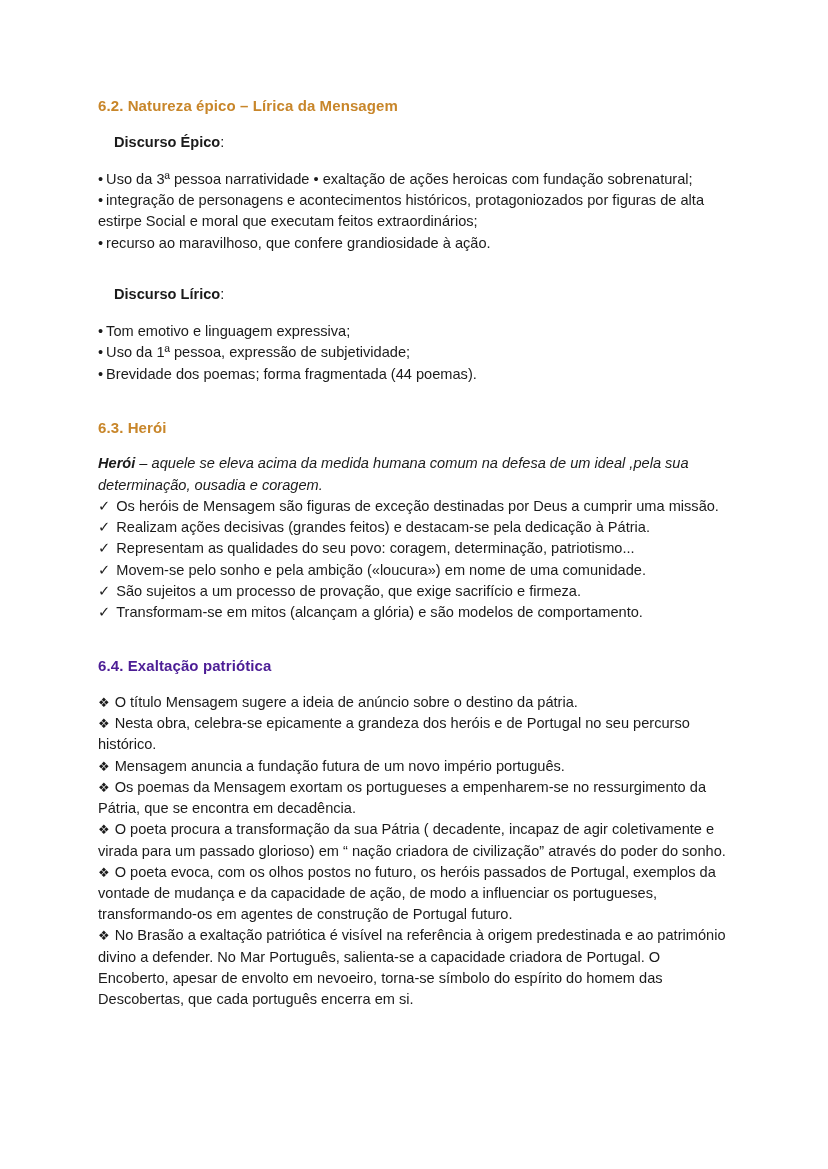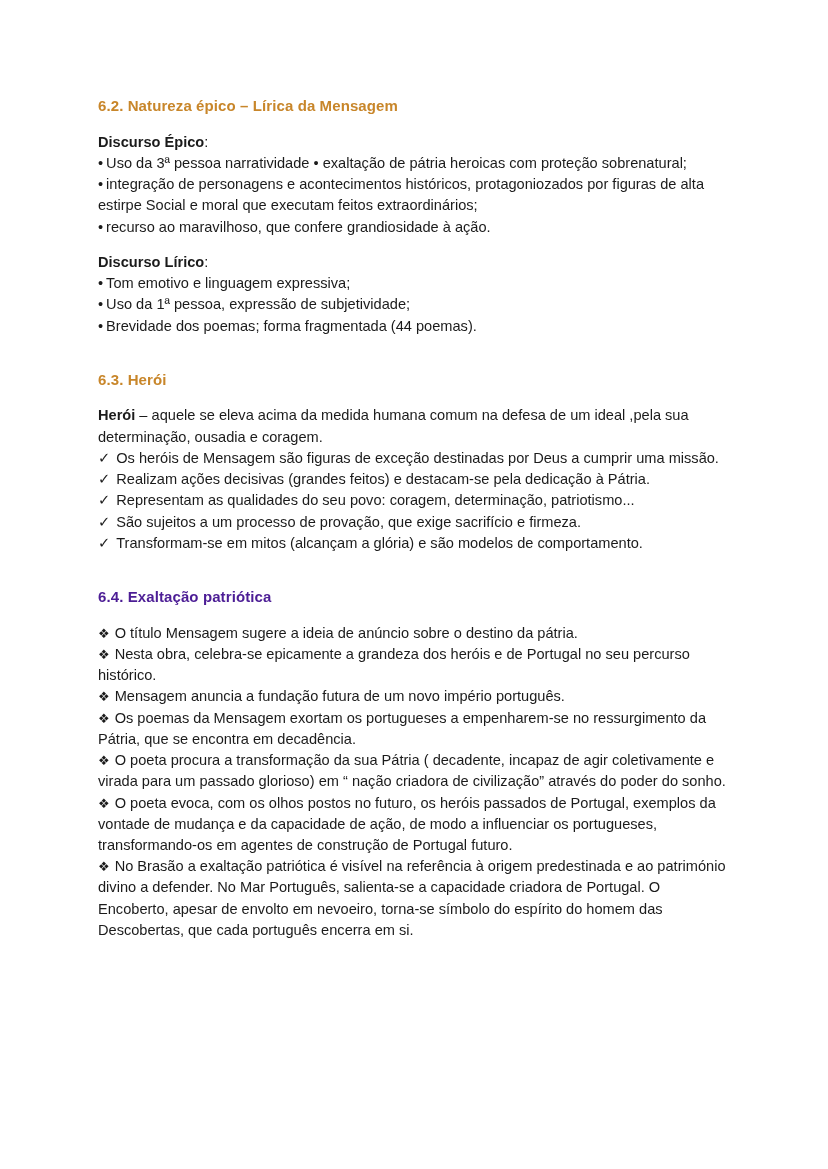"Discurso Épico:" .subhead { margin: 0 -> 16px }
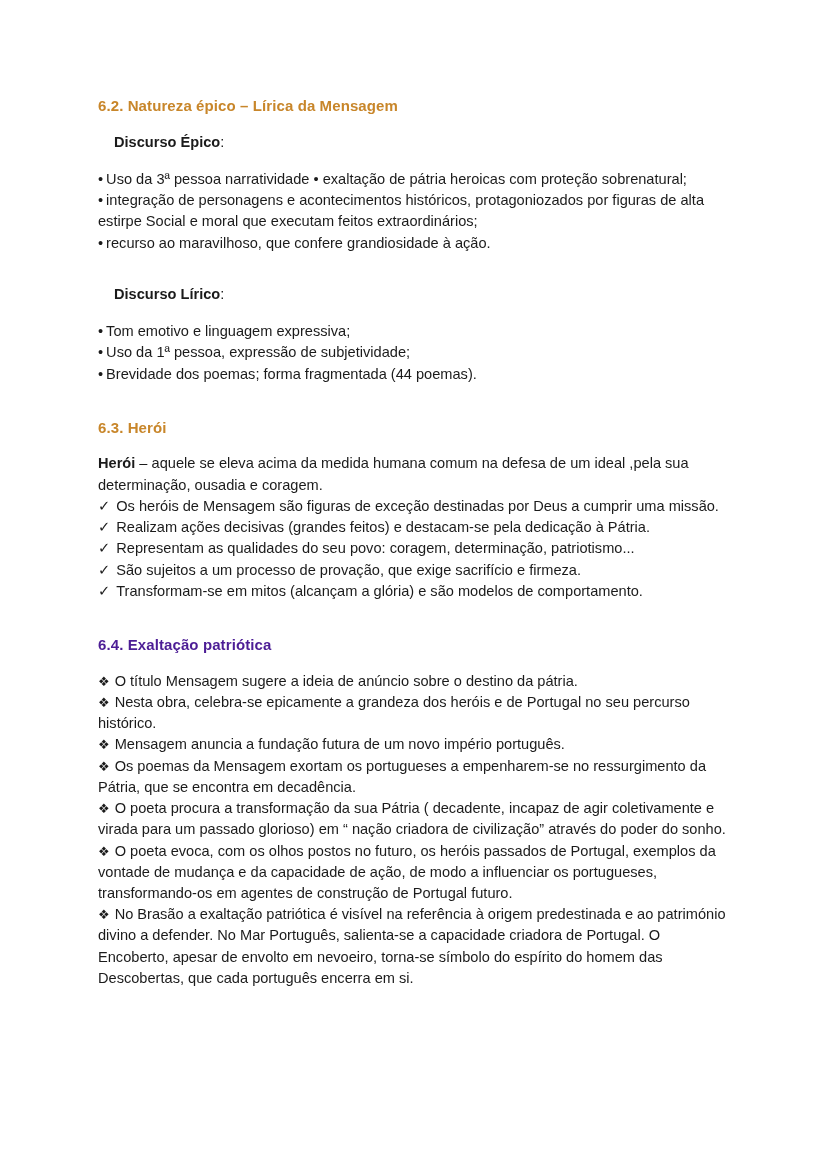"Uso da 3ª pessoa narratividade" span { text: pátria heroicas com proteção -> ações heroicas com fundação }
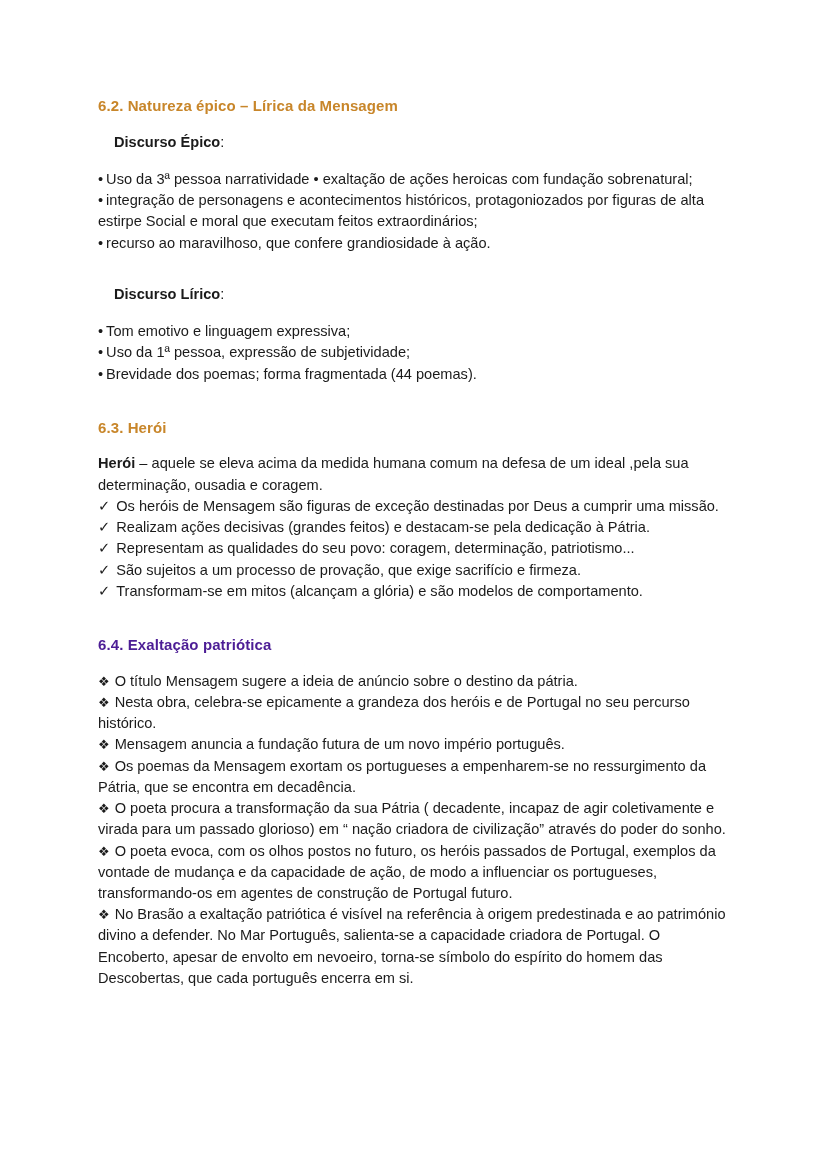"Herói – aquele se eleva" .lead { font-style: none -> italic }
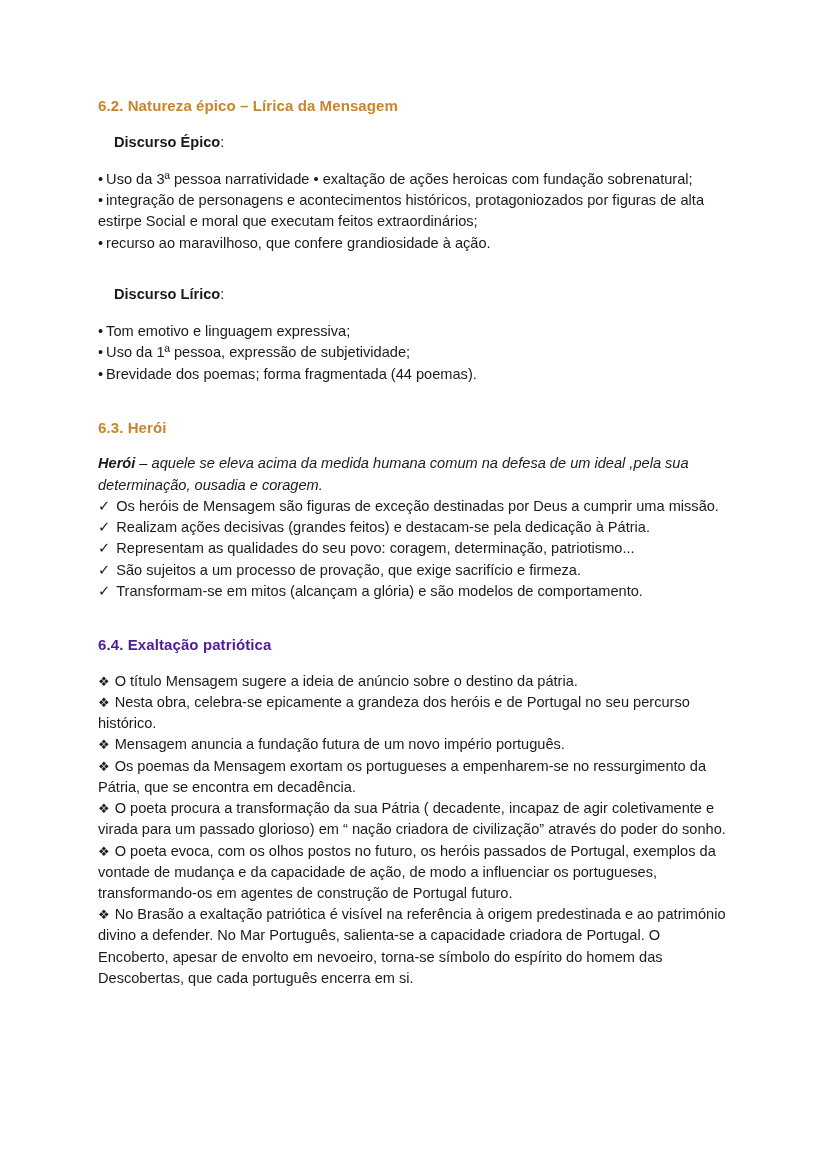"✓ Movem-se pelo sonho e" li { html: none -> <li><span>✓</span><span>Movem-se pelo sonho e pela ambição («loucura») em nome de uma comunidade.</span></li> }
